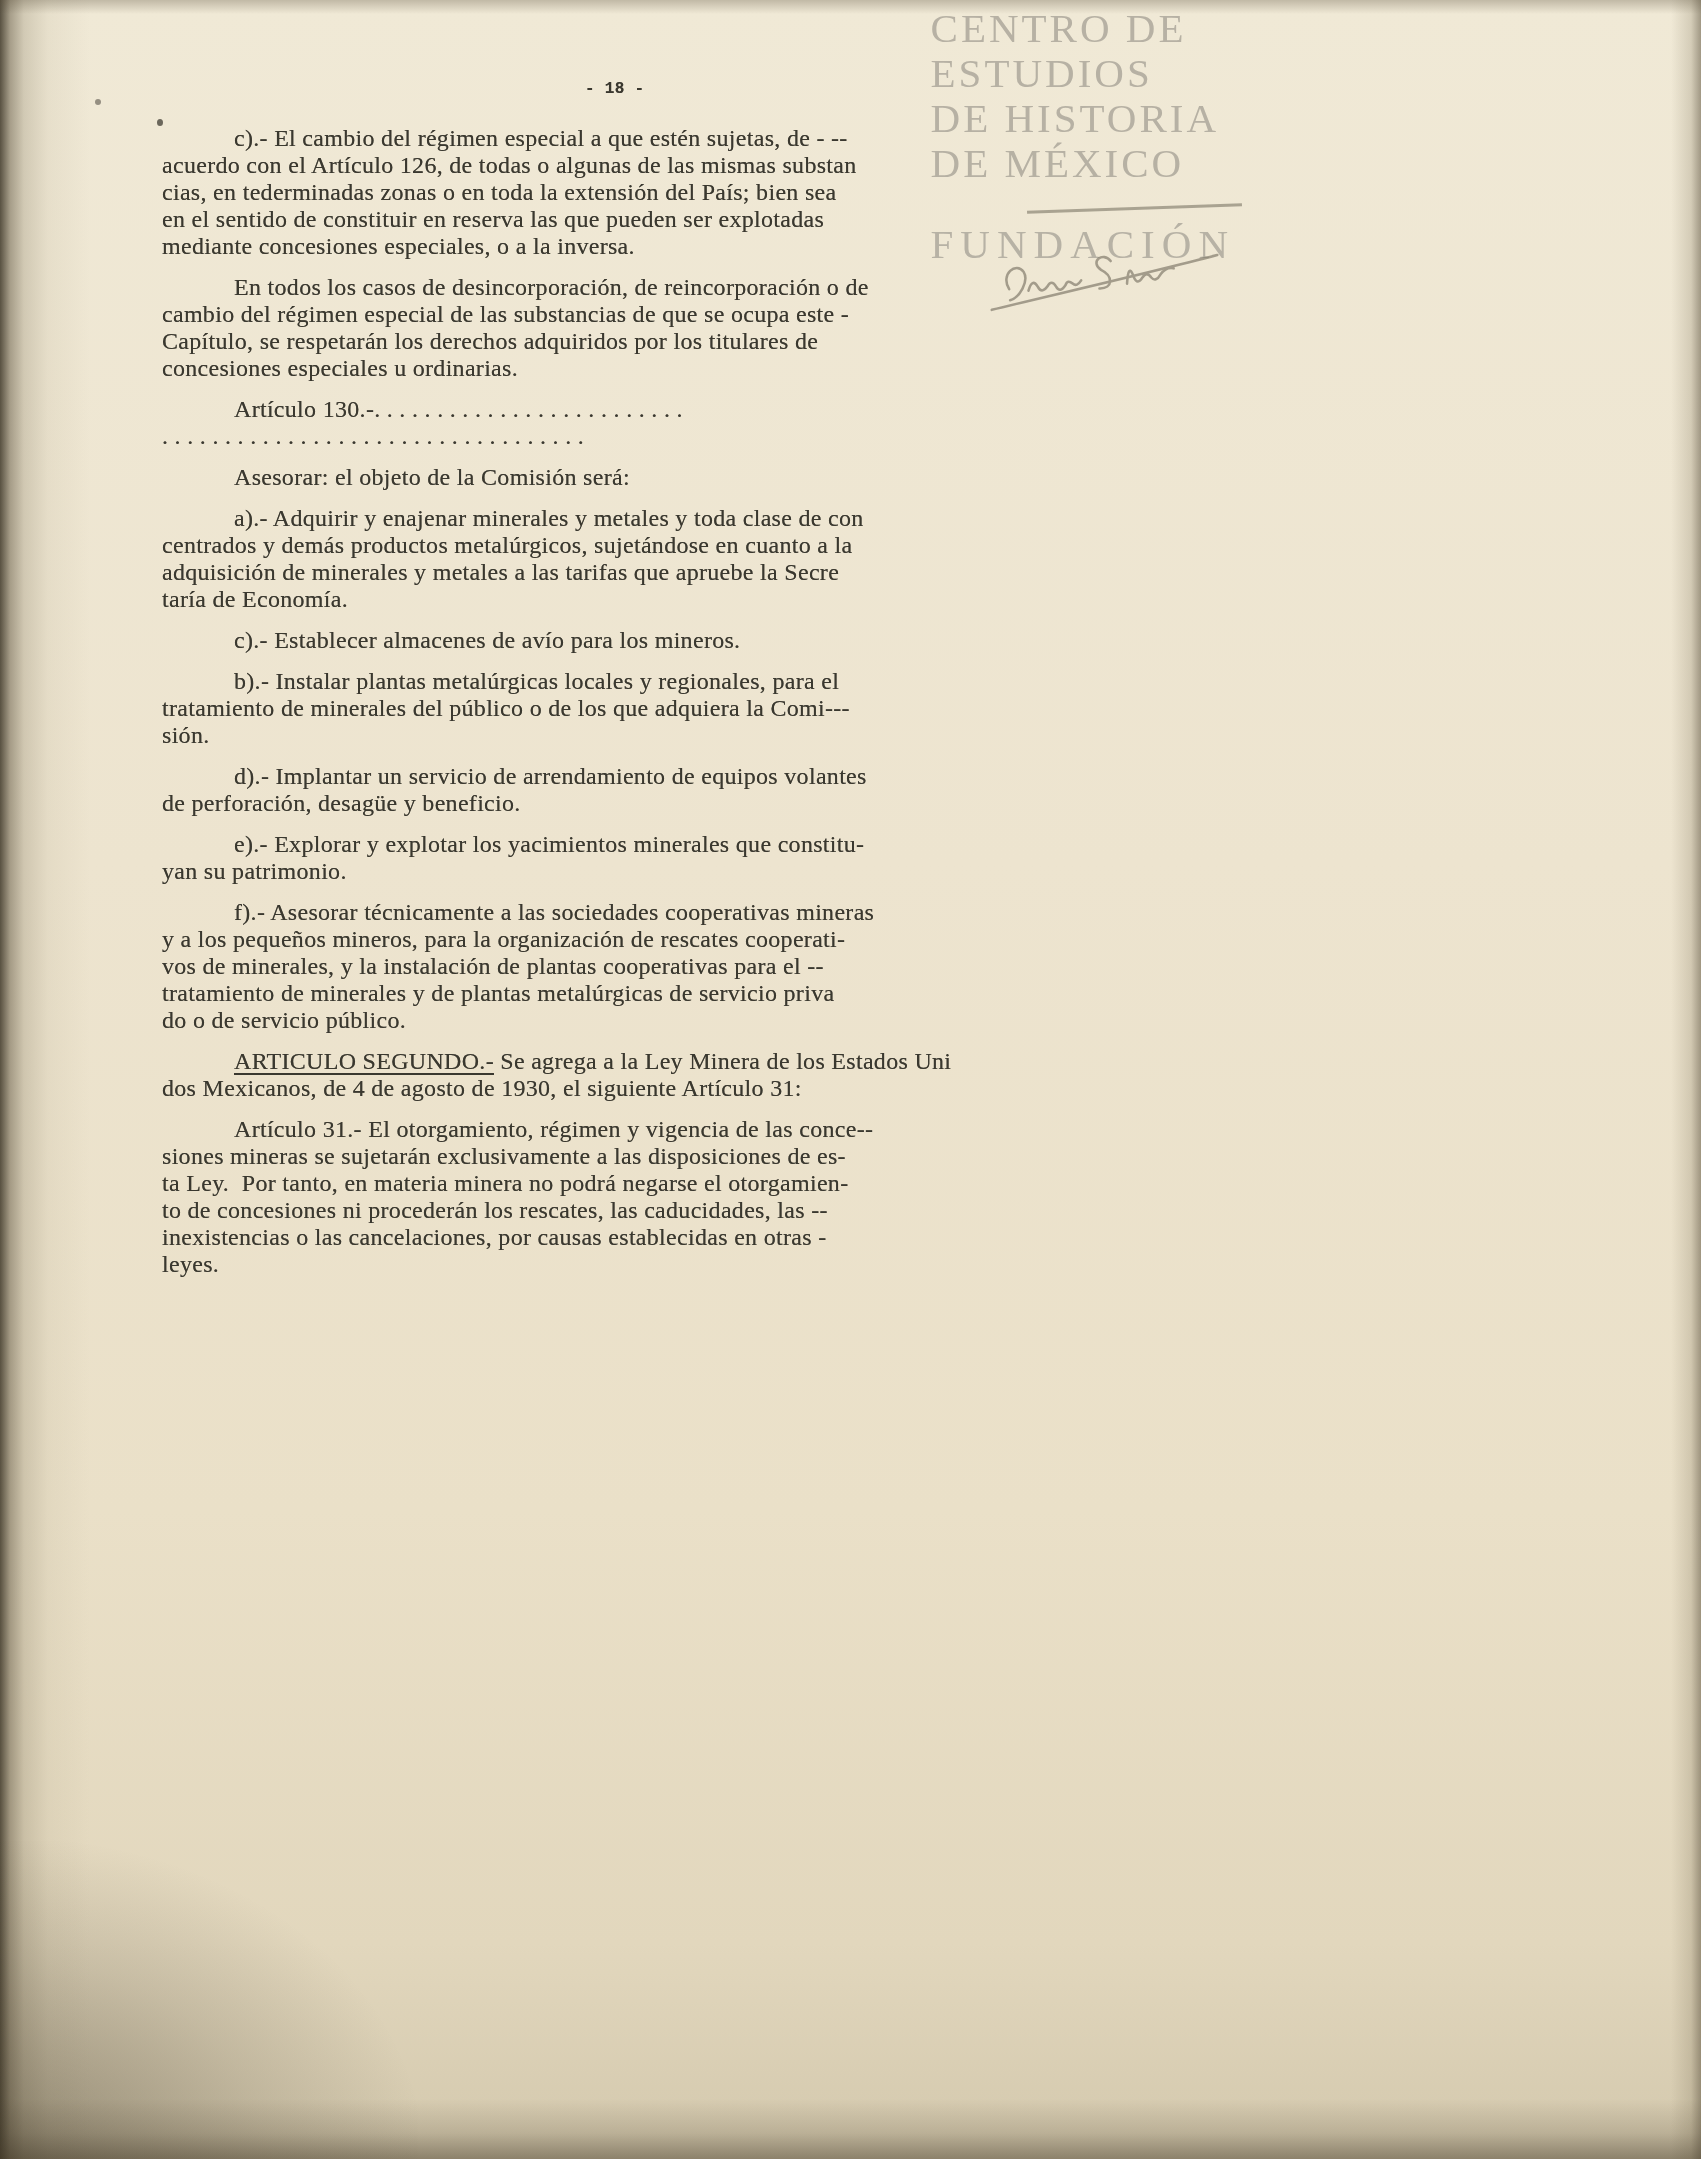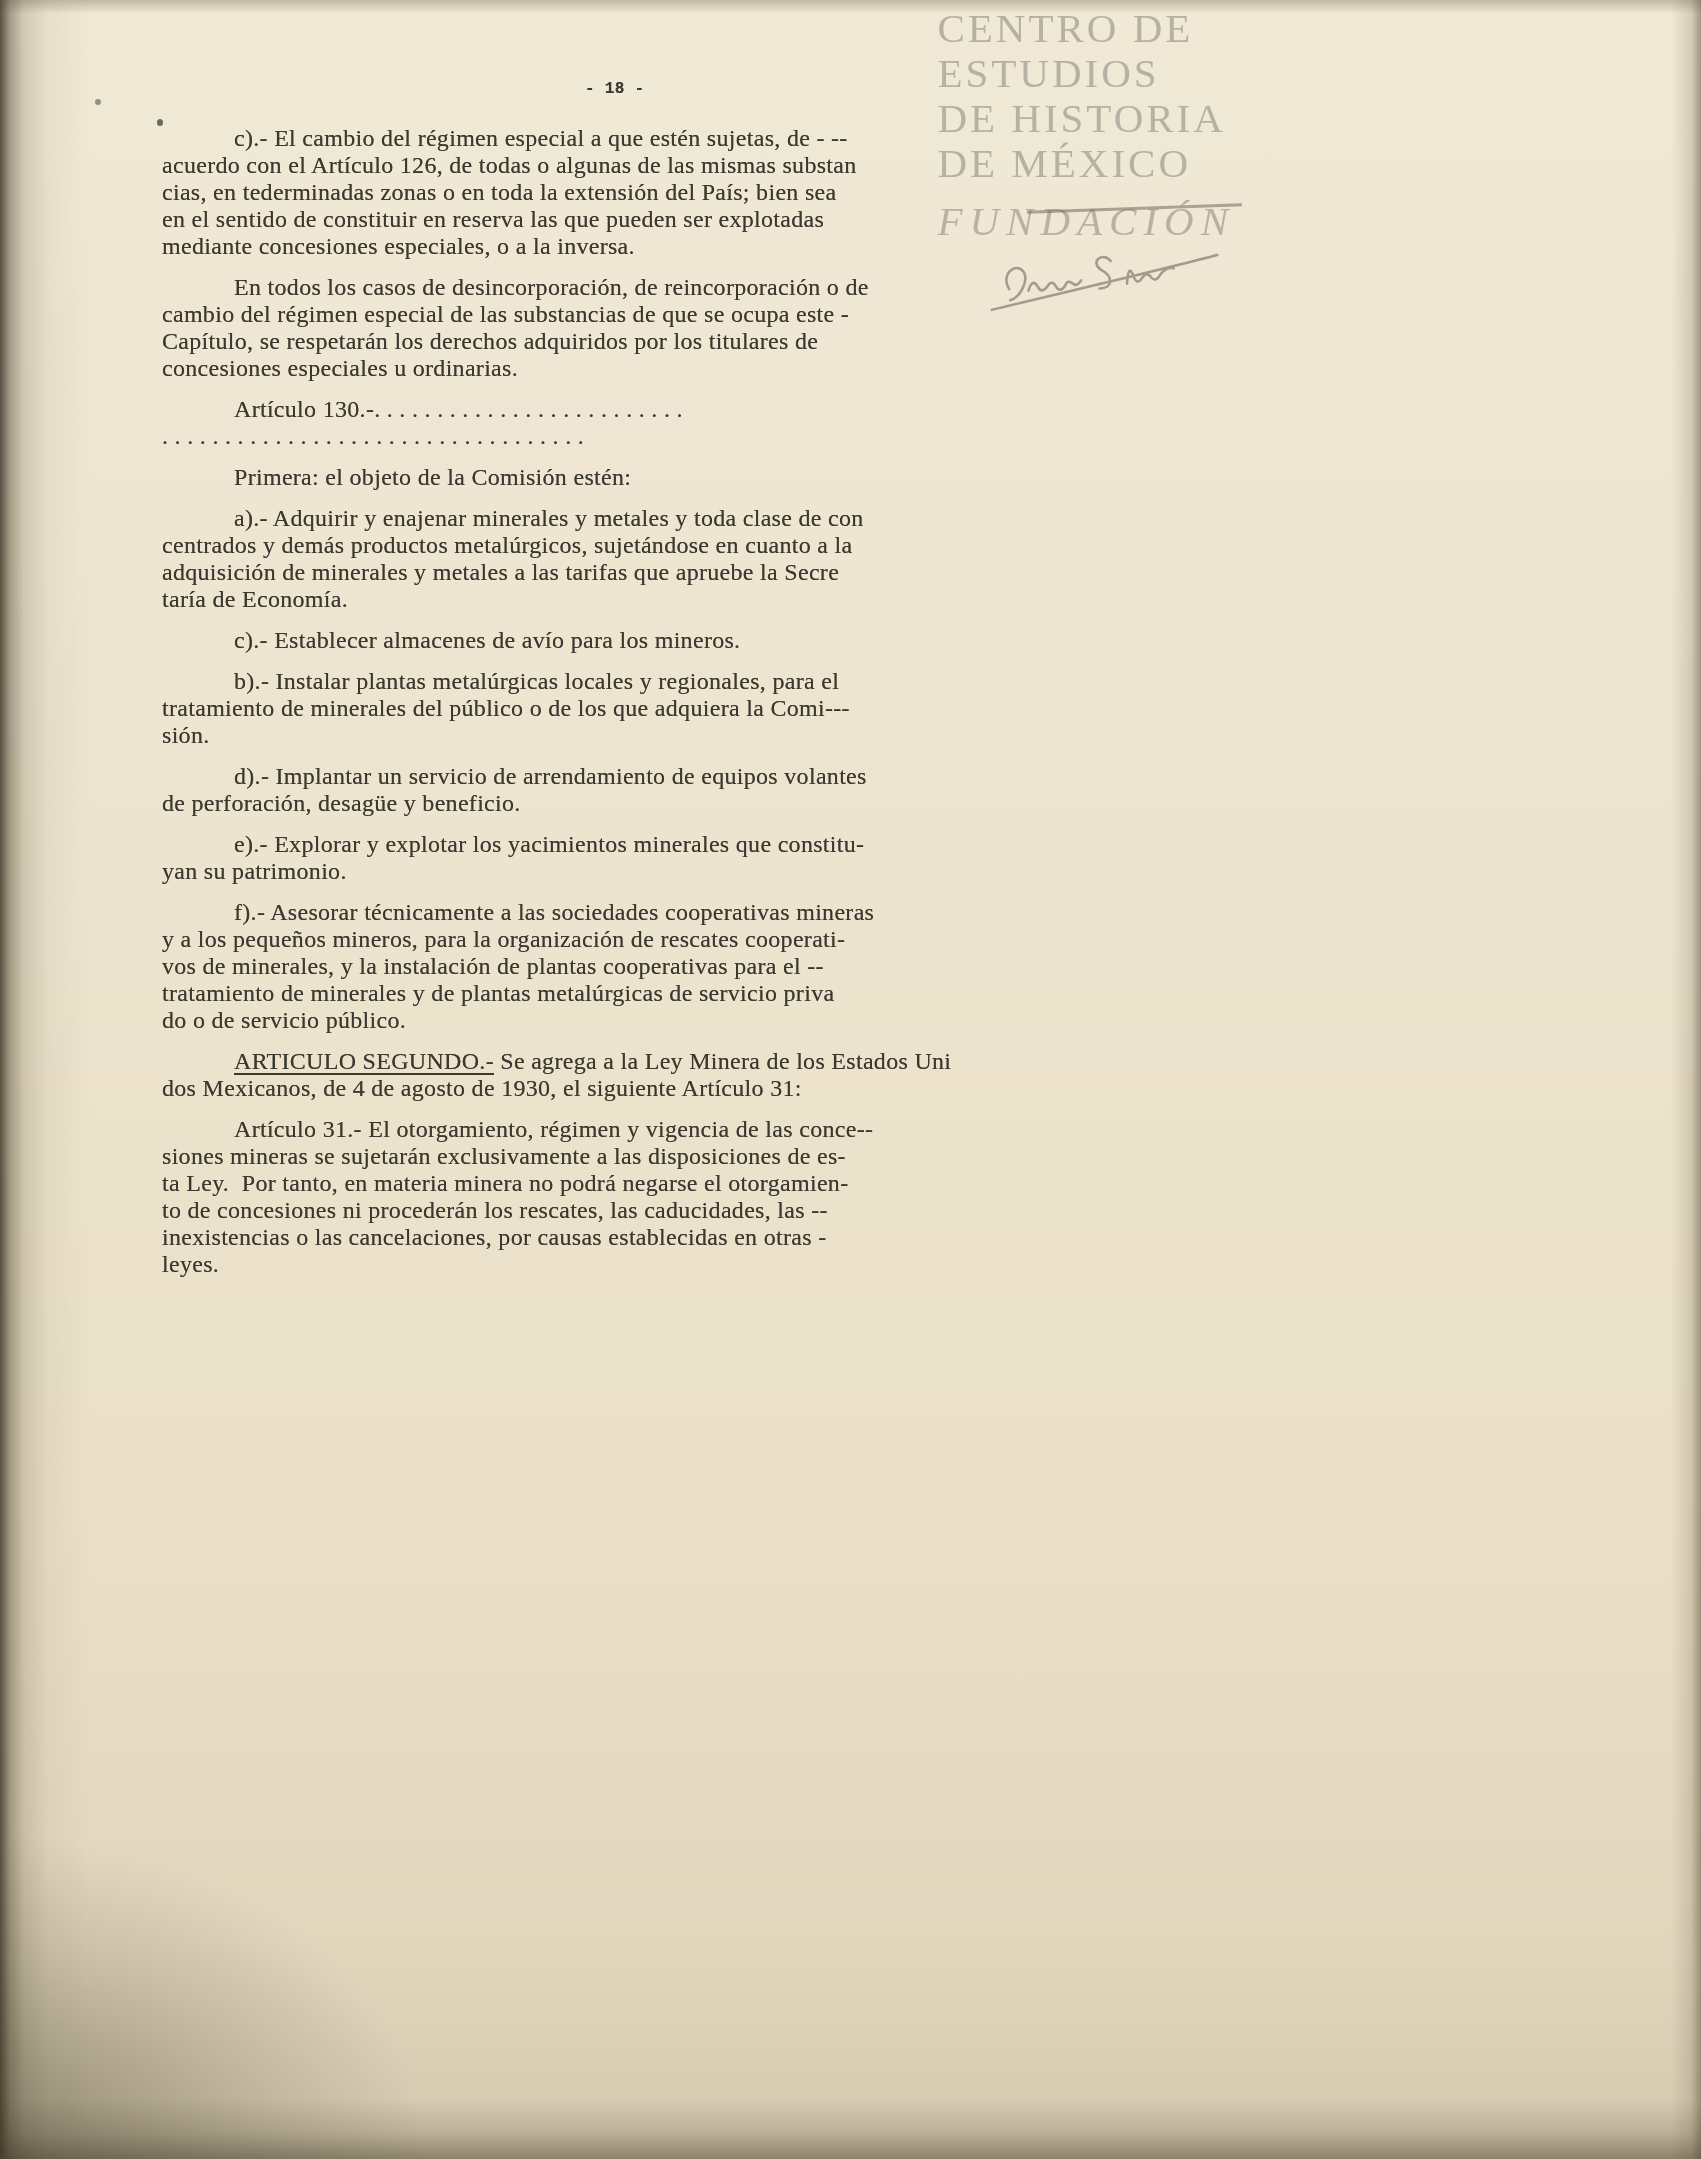"FUNDACIÓN" .watermark .wline-fundacion { font-style: italic -> none; margin-top: 13px -> 36px }
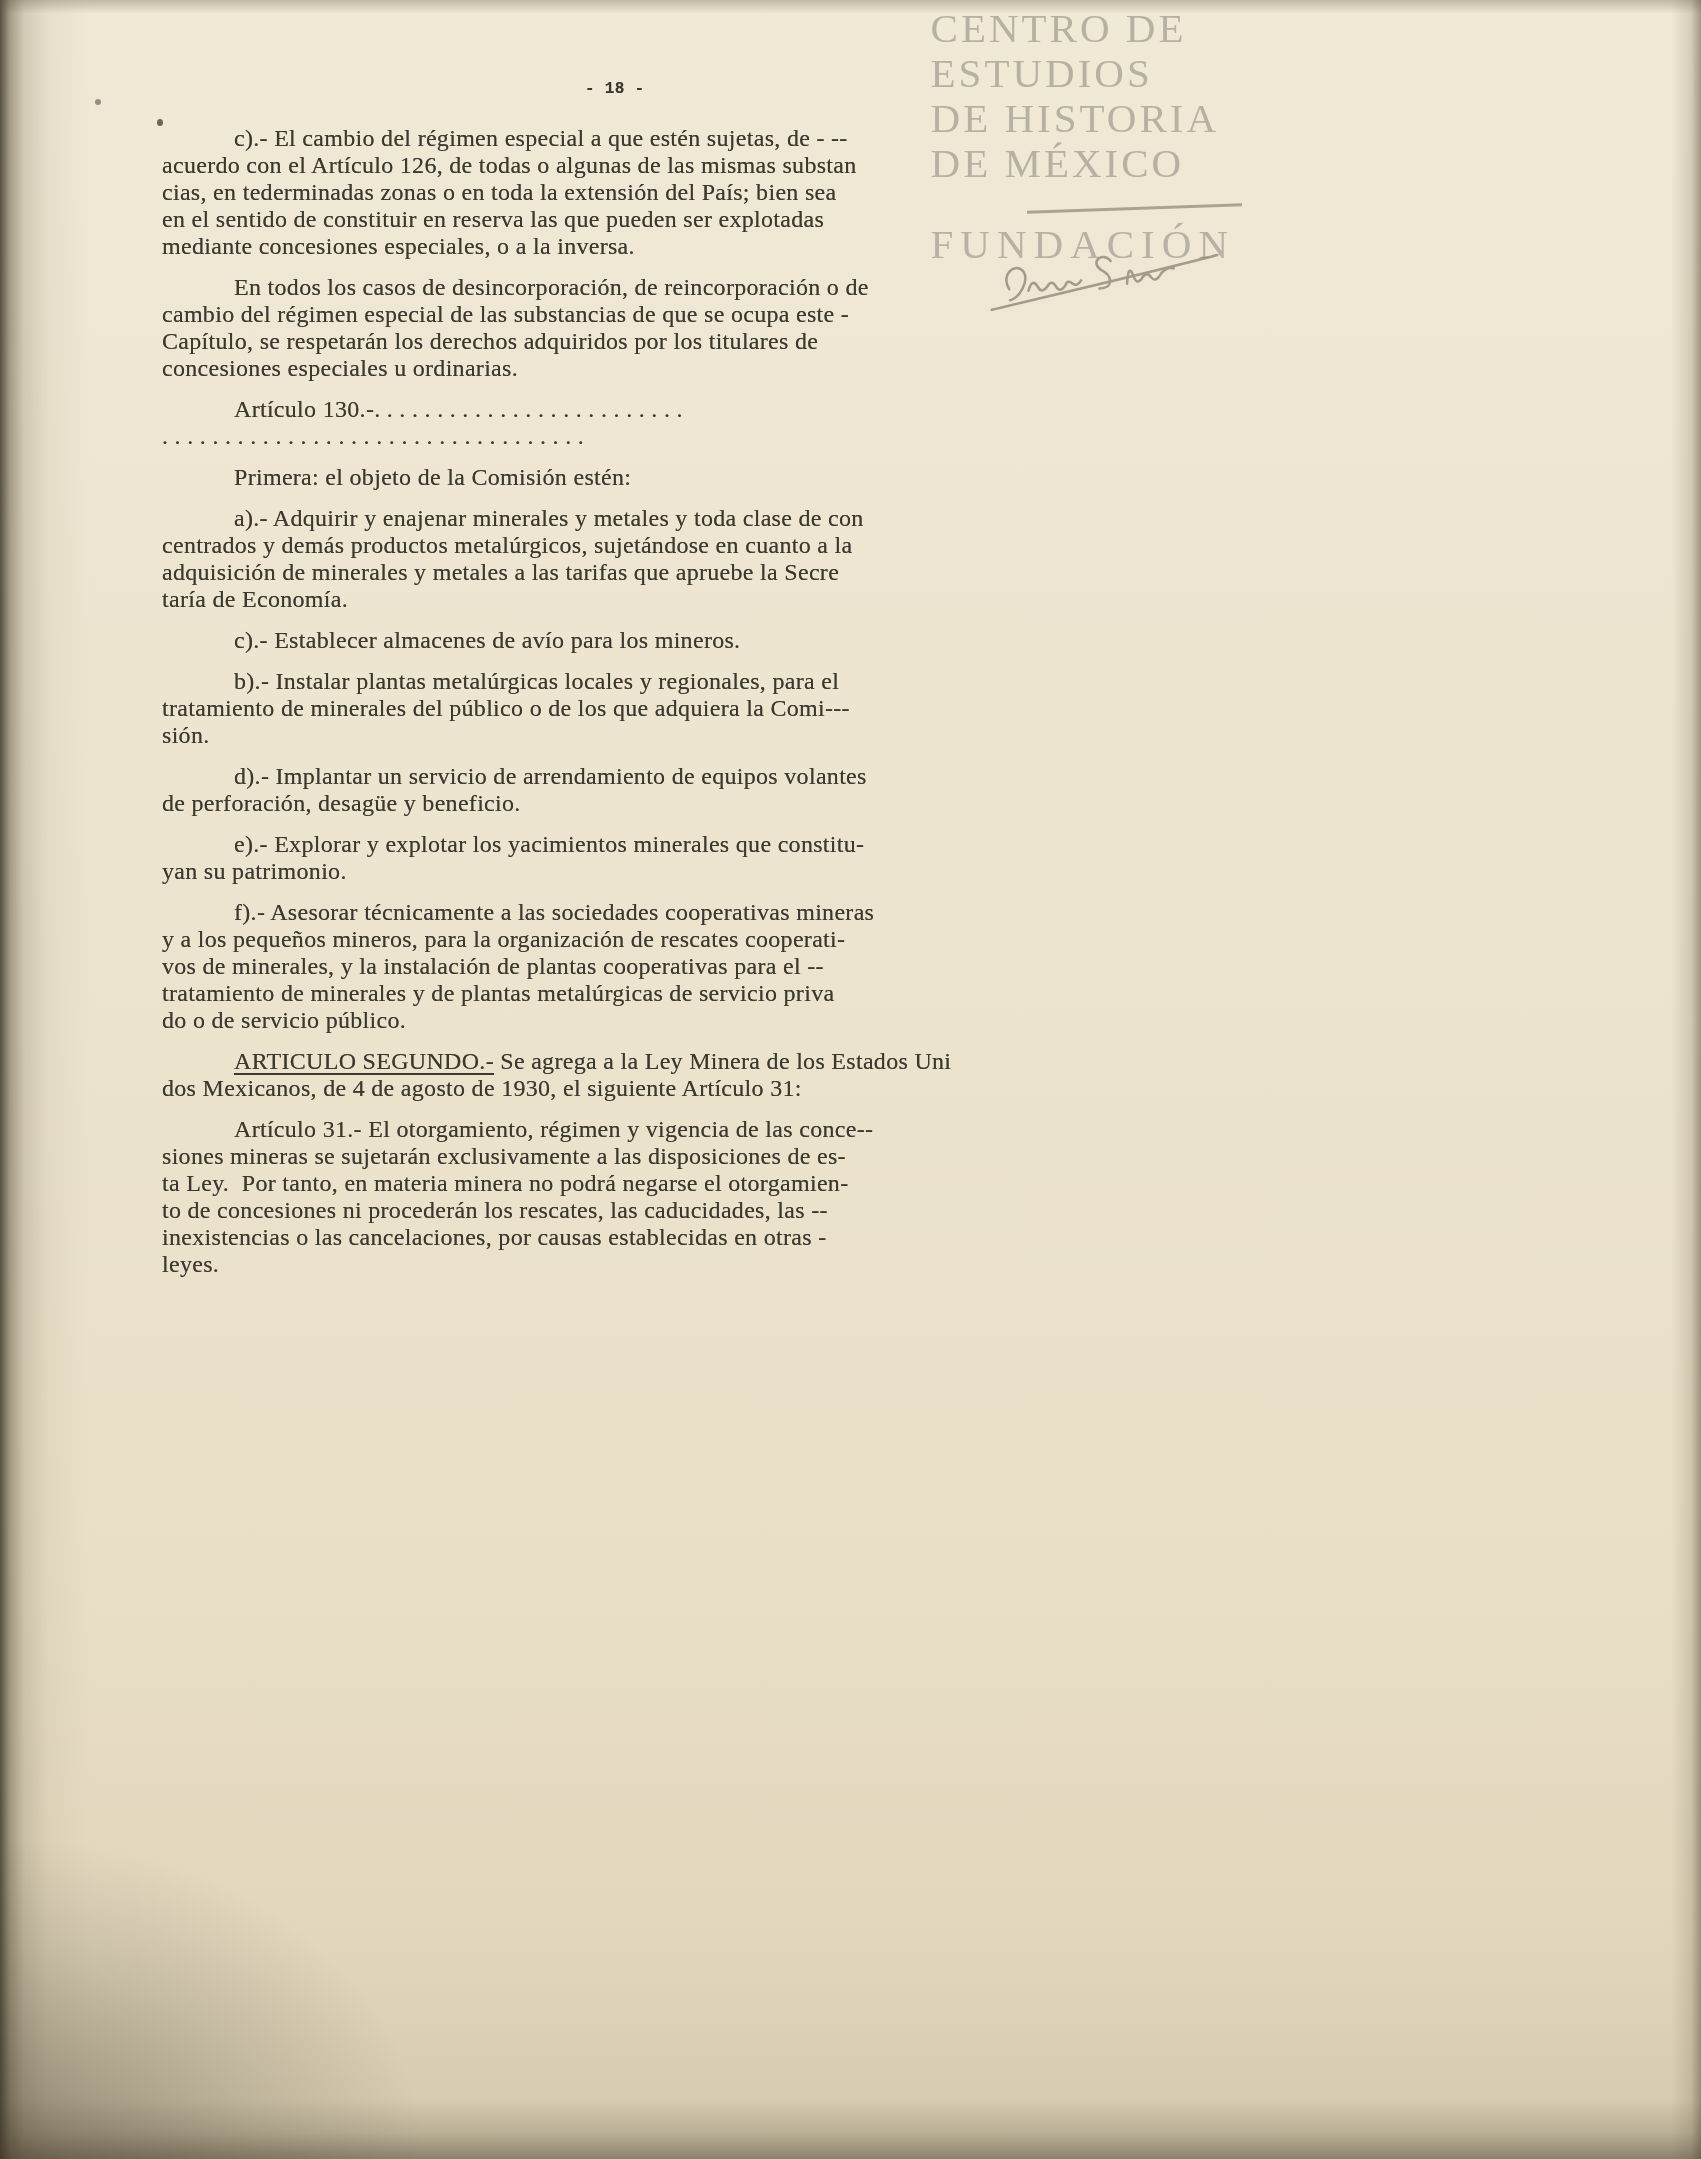"Primera: el objeto de la" p { text: Primera: el objeto de la Comisión estén -> Asesorar: el objeto de la Comisión será }
